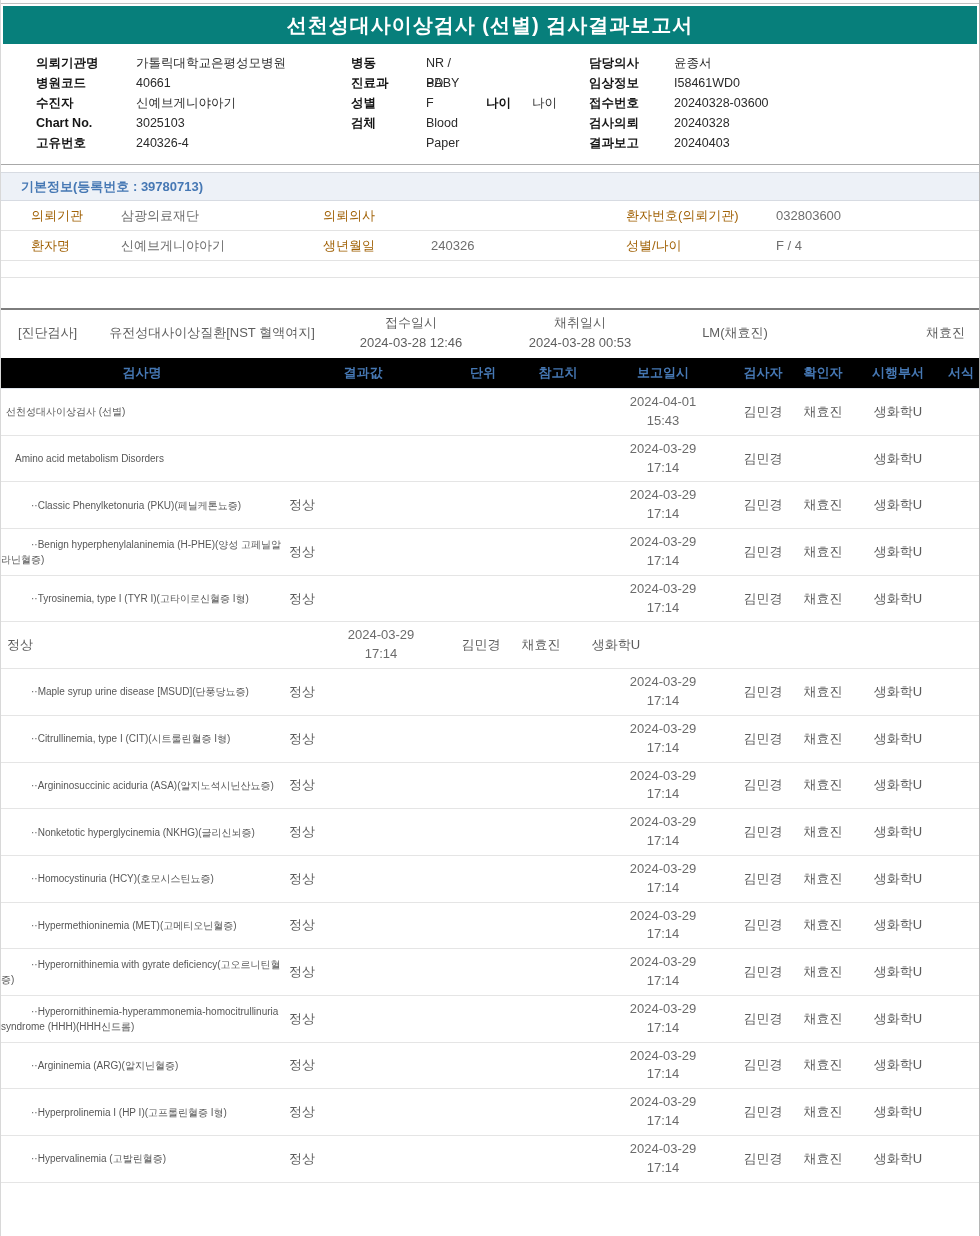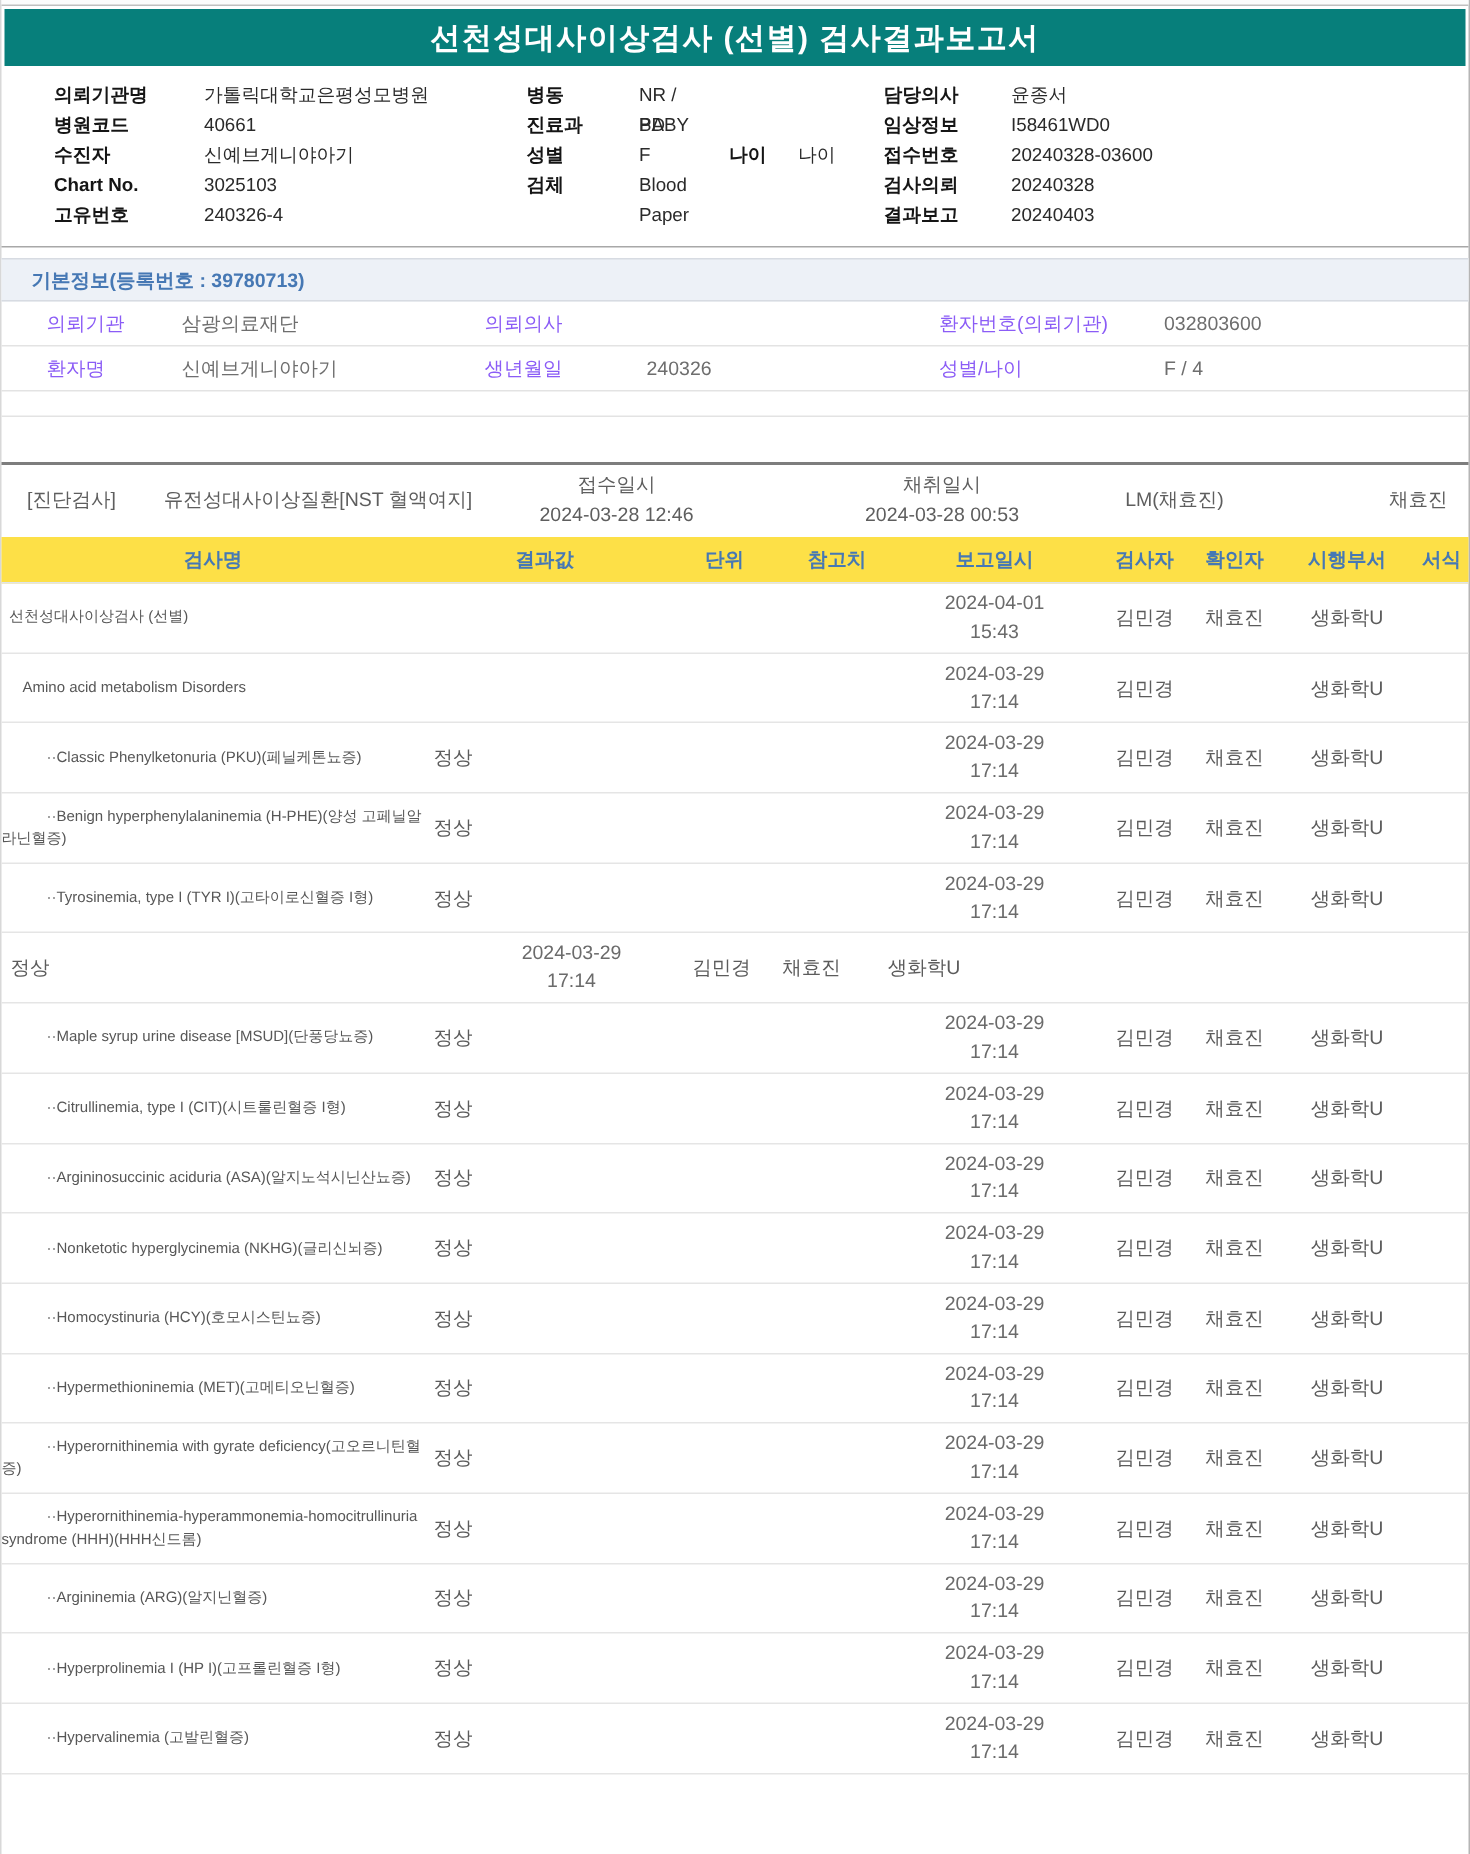"의뢰기관" .bi-label { color: #8b5cf6 -> #a16207 }
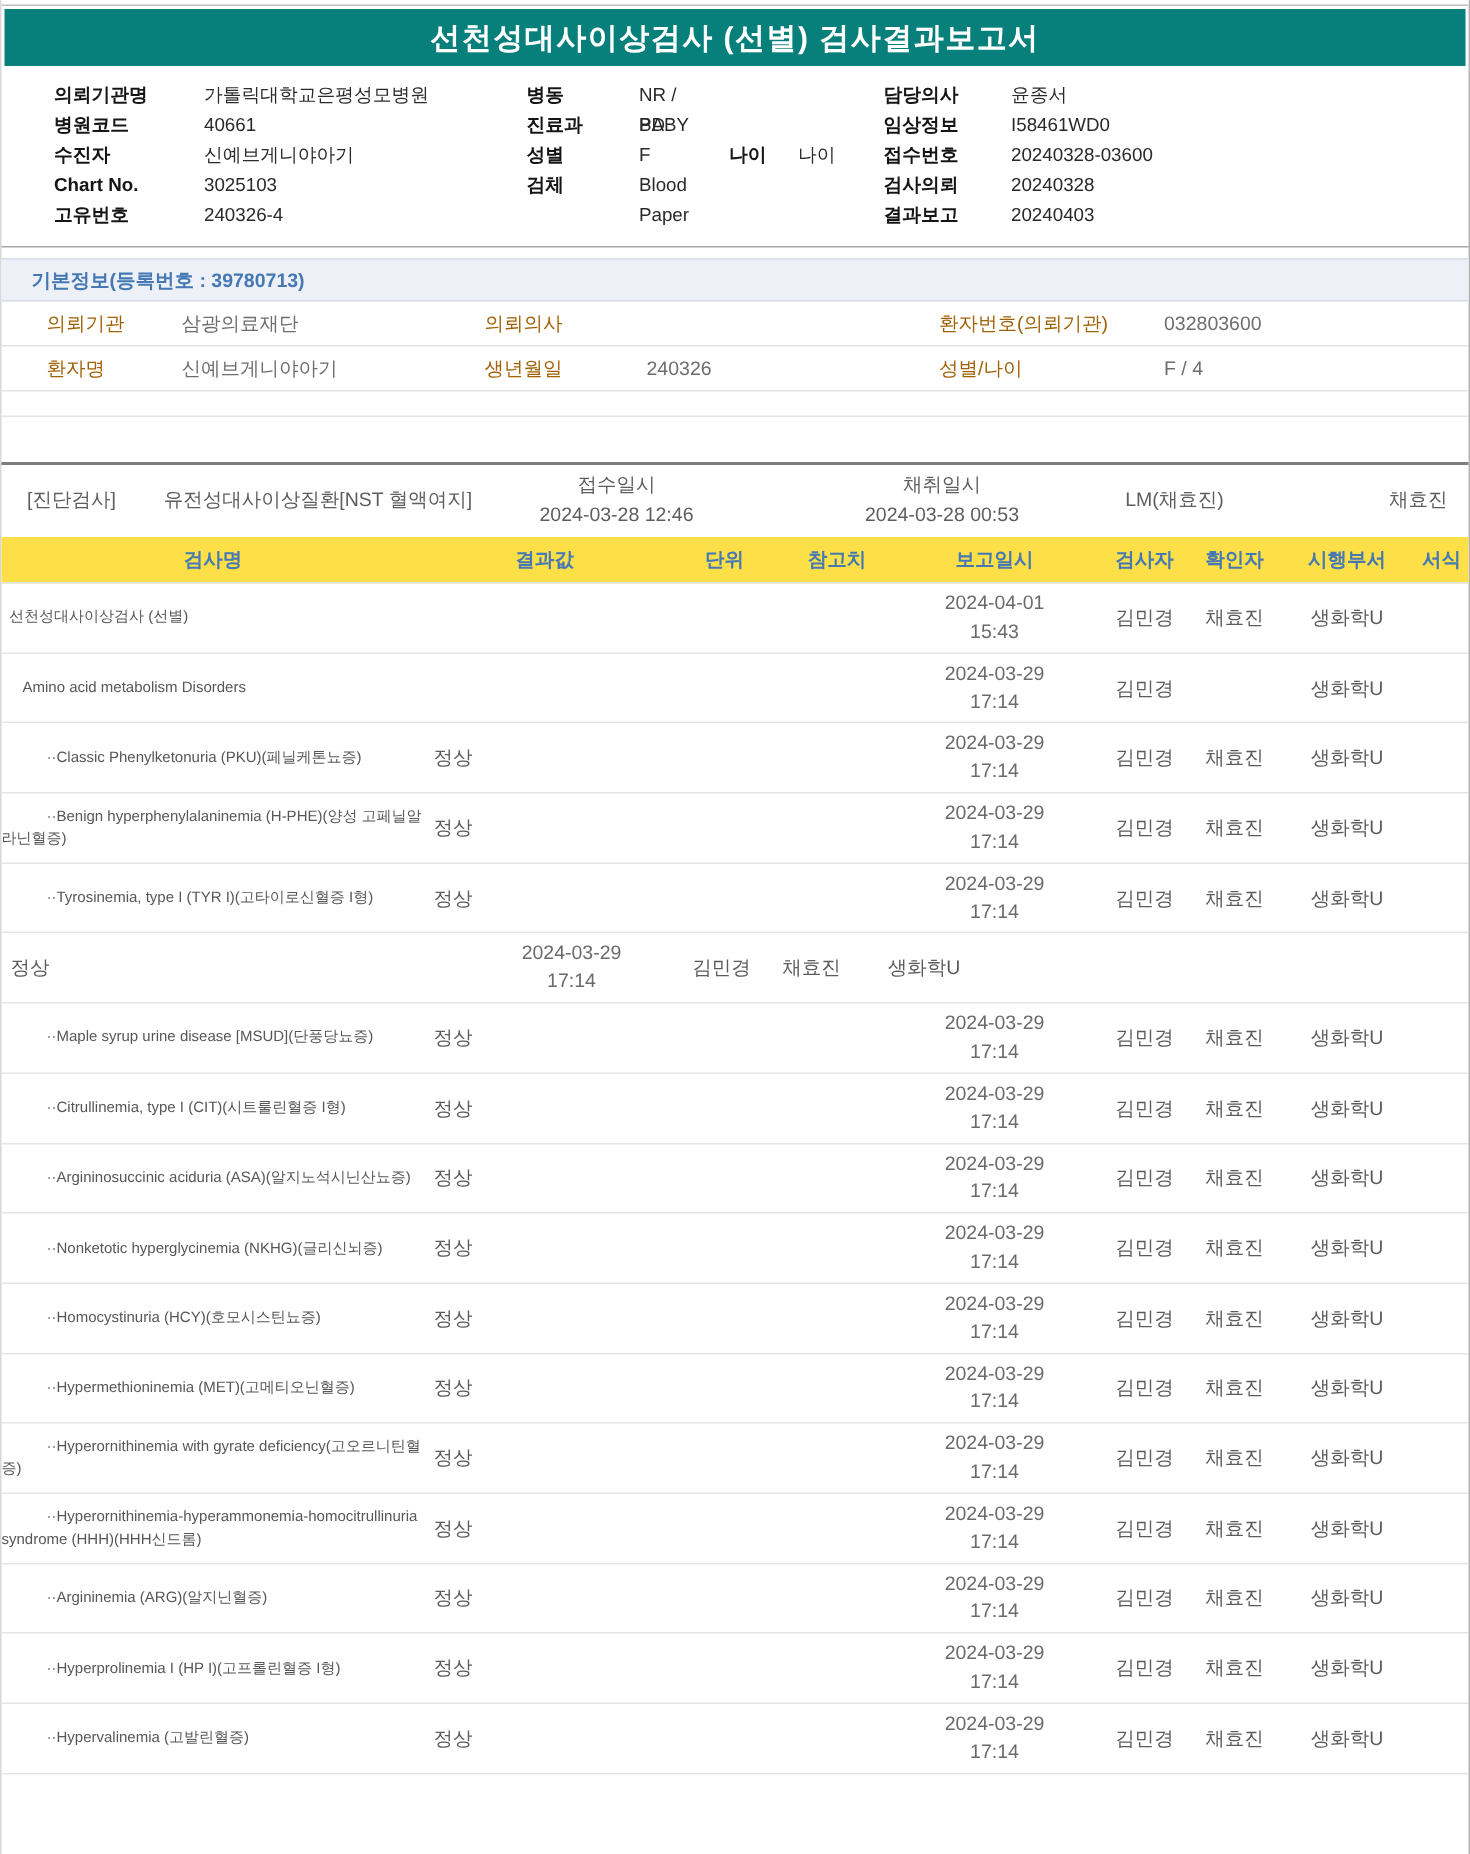"접수일시" .m-cols { gap: 48px -> none }
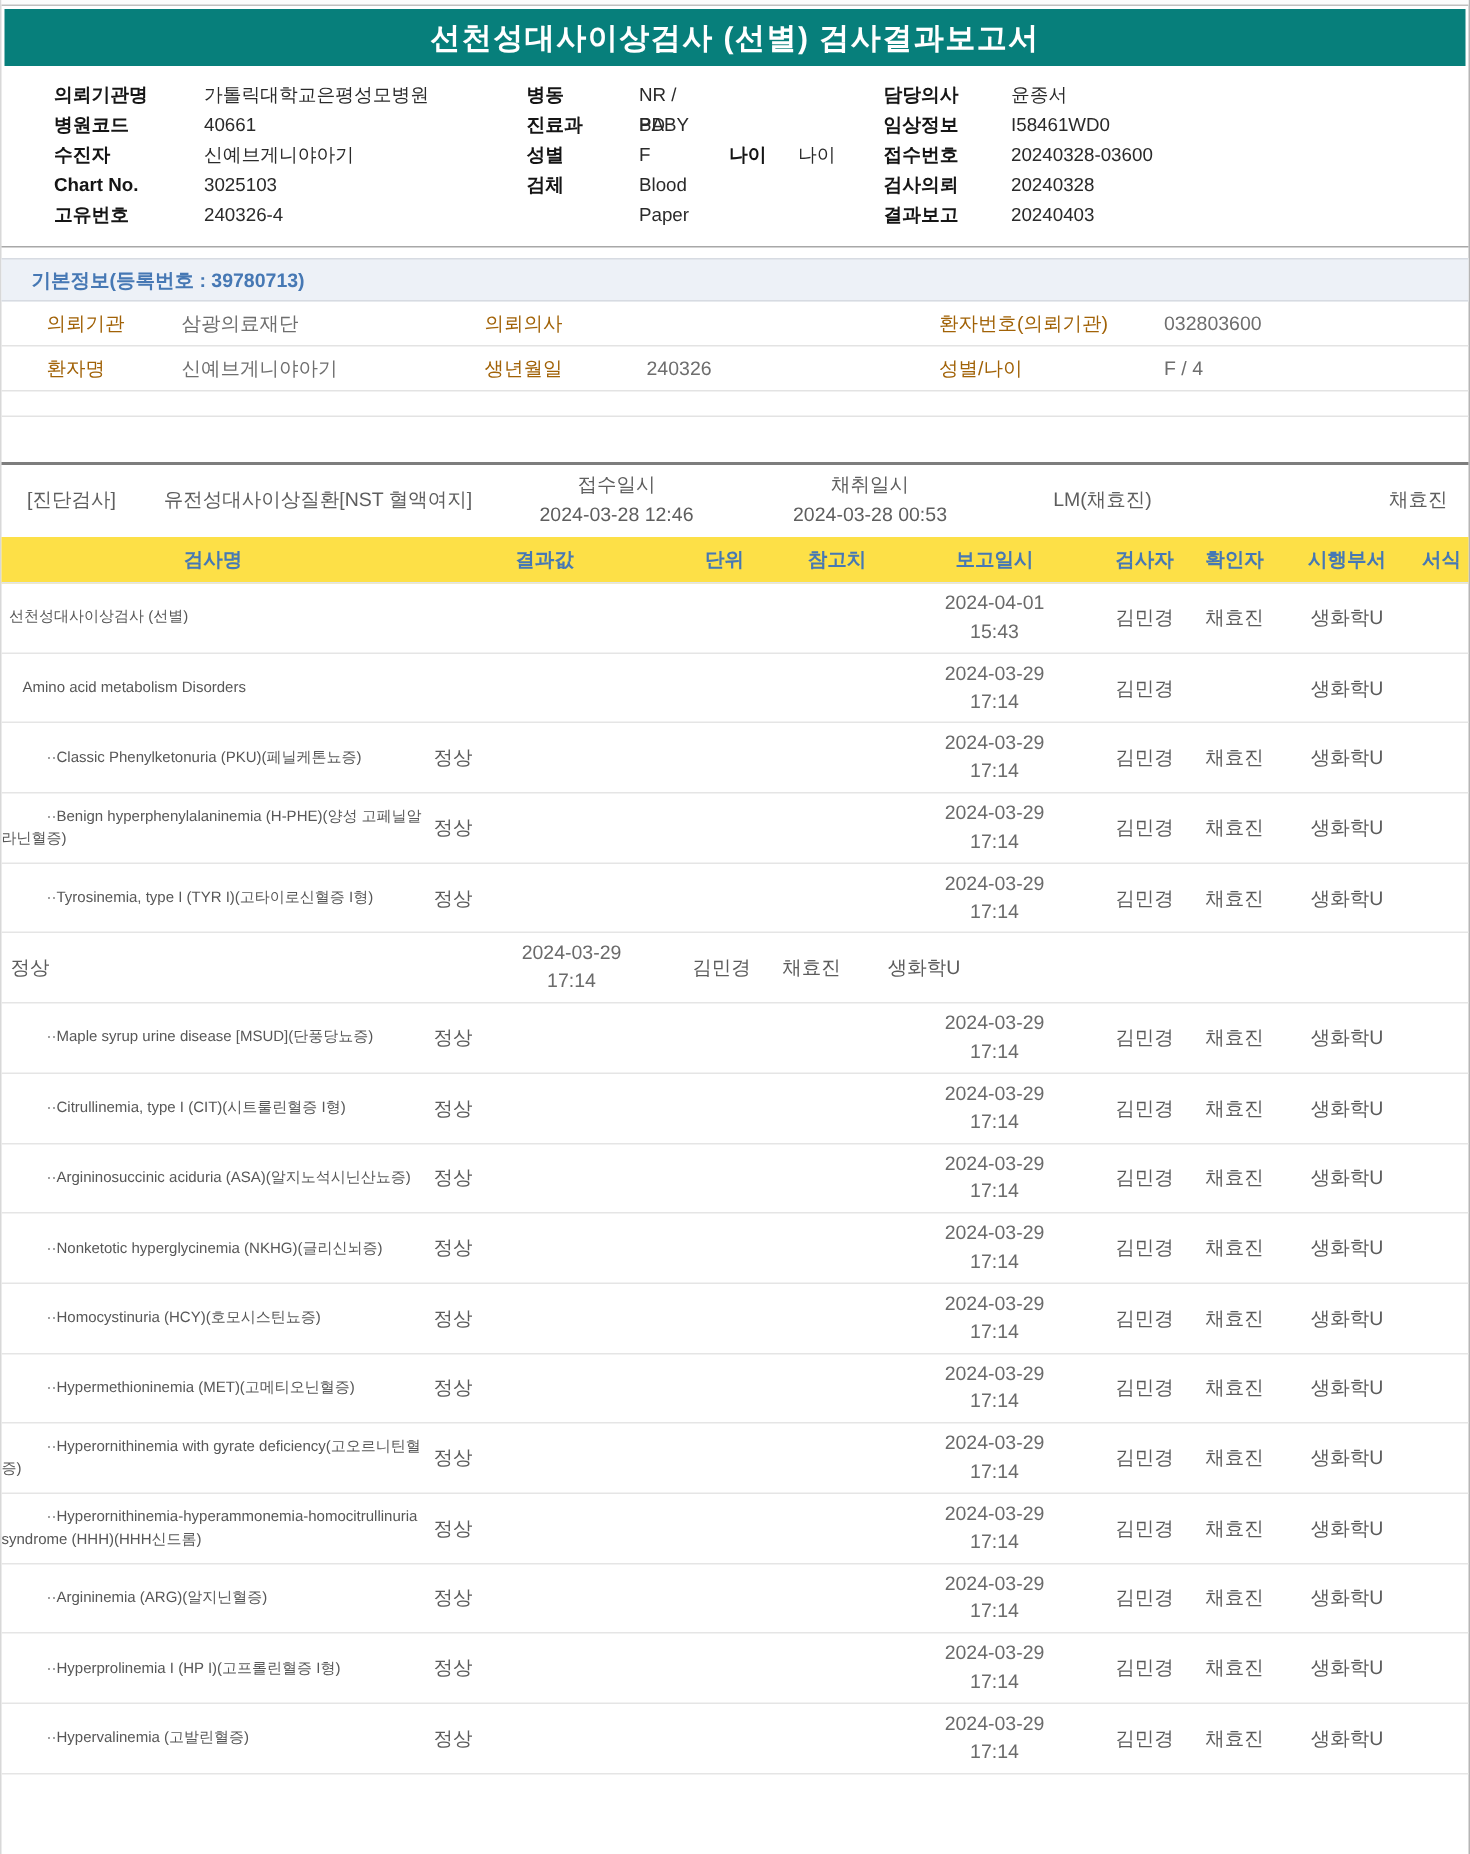"검사명" .thead { background: #fde047 -> #000000 }
